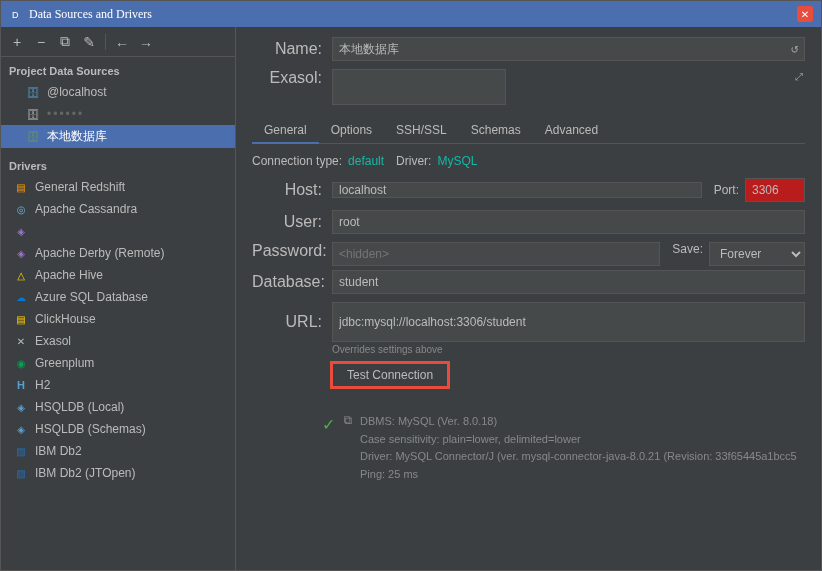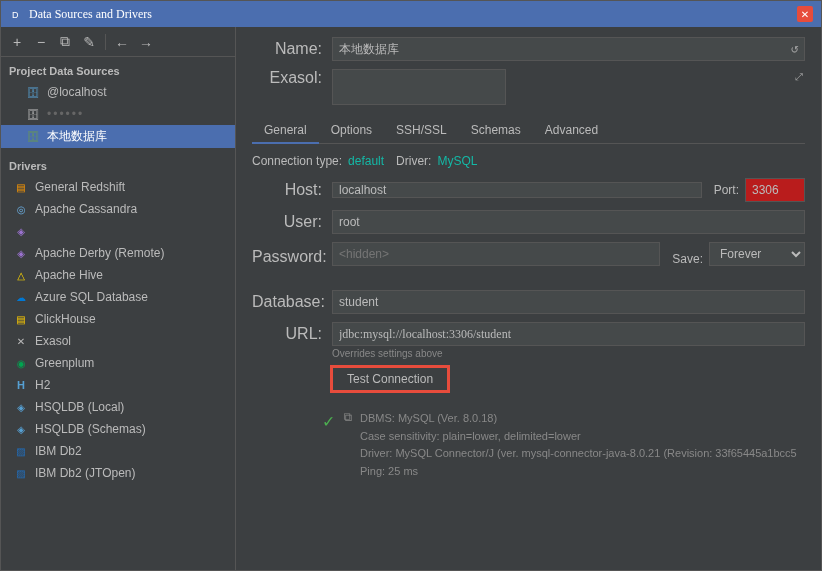"Password:" .password-row { align-items: flex-end -> flex-start; margin-bottom: 24px -> 4px }
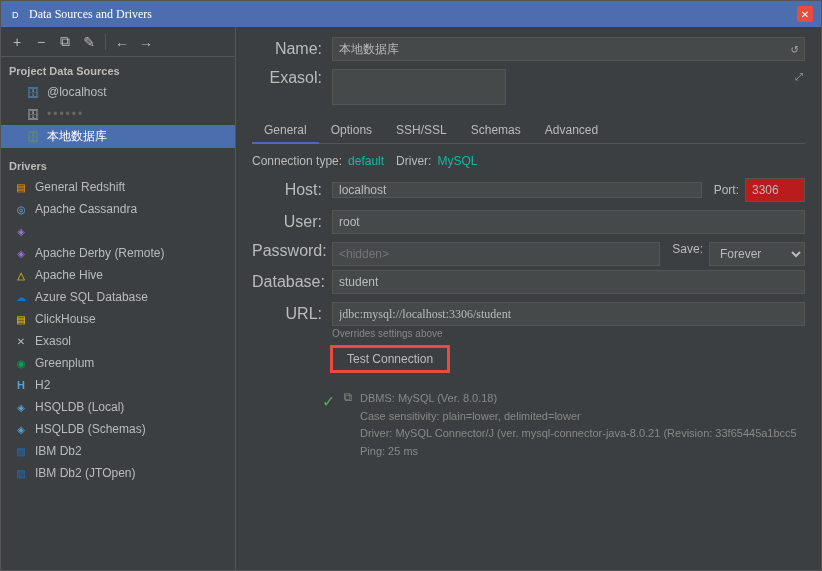"jdbc:mysql://localhost:3306/student" .url-input { font-family: Liberation Serif, serif -> none; height: 24px -> 40px }
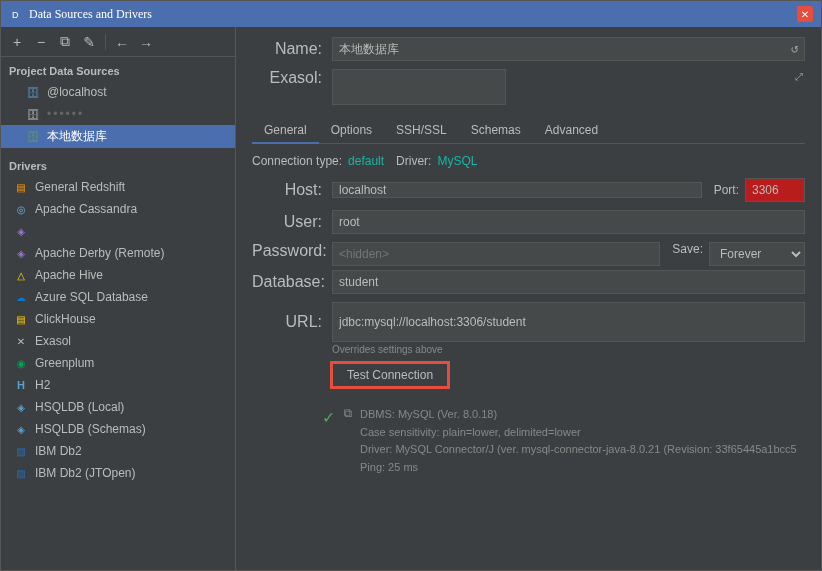"Test Connection" .test-btn-wrap { margin-bottom: 19px -> 26px }
